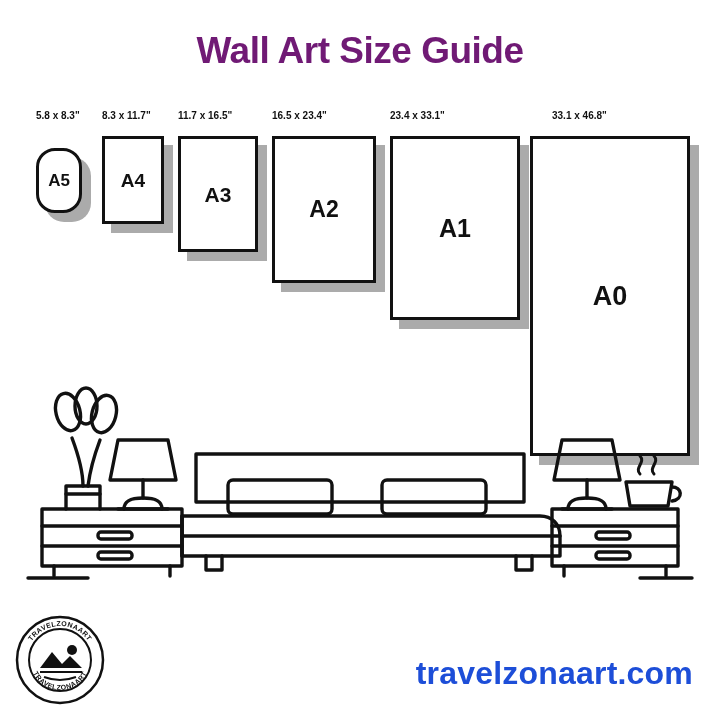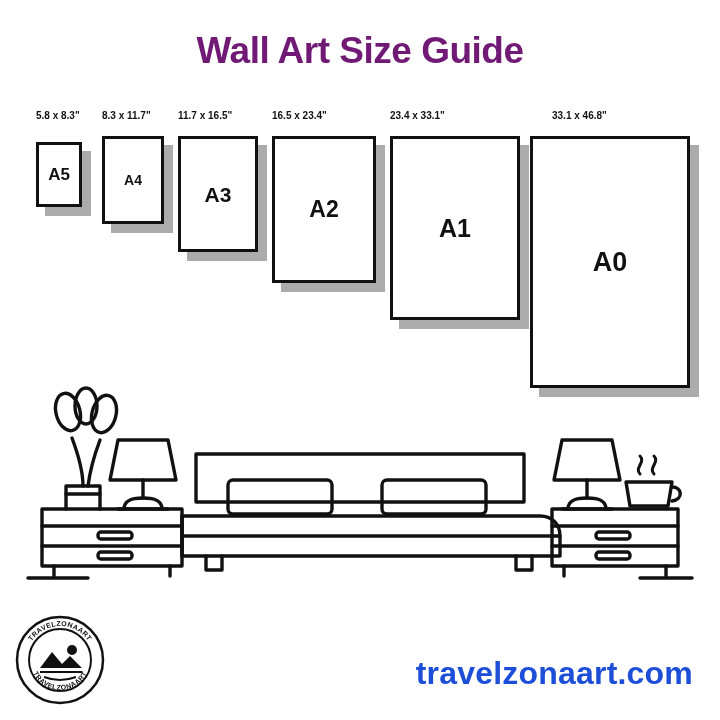"A5" div.frame-box { border-radius: none -> 19px; top: 32px -> 38px }
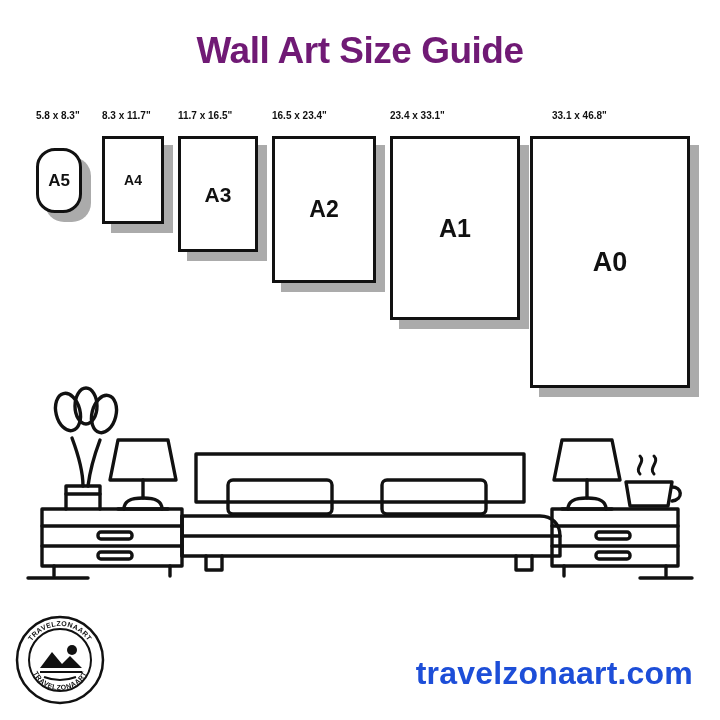"A4" span.frame-label { font-size: 14px -> 19px }
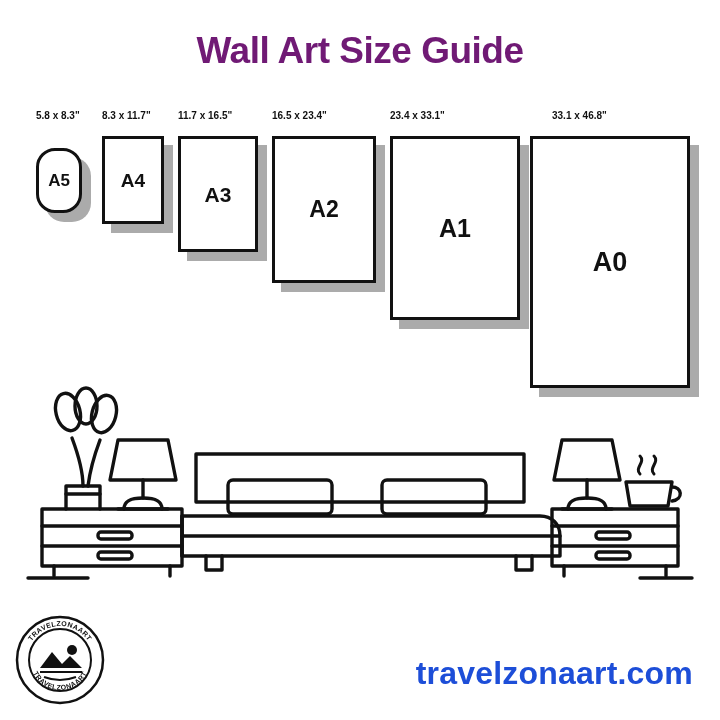"A0" div.frame-box { height: 252px -> 320px }
